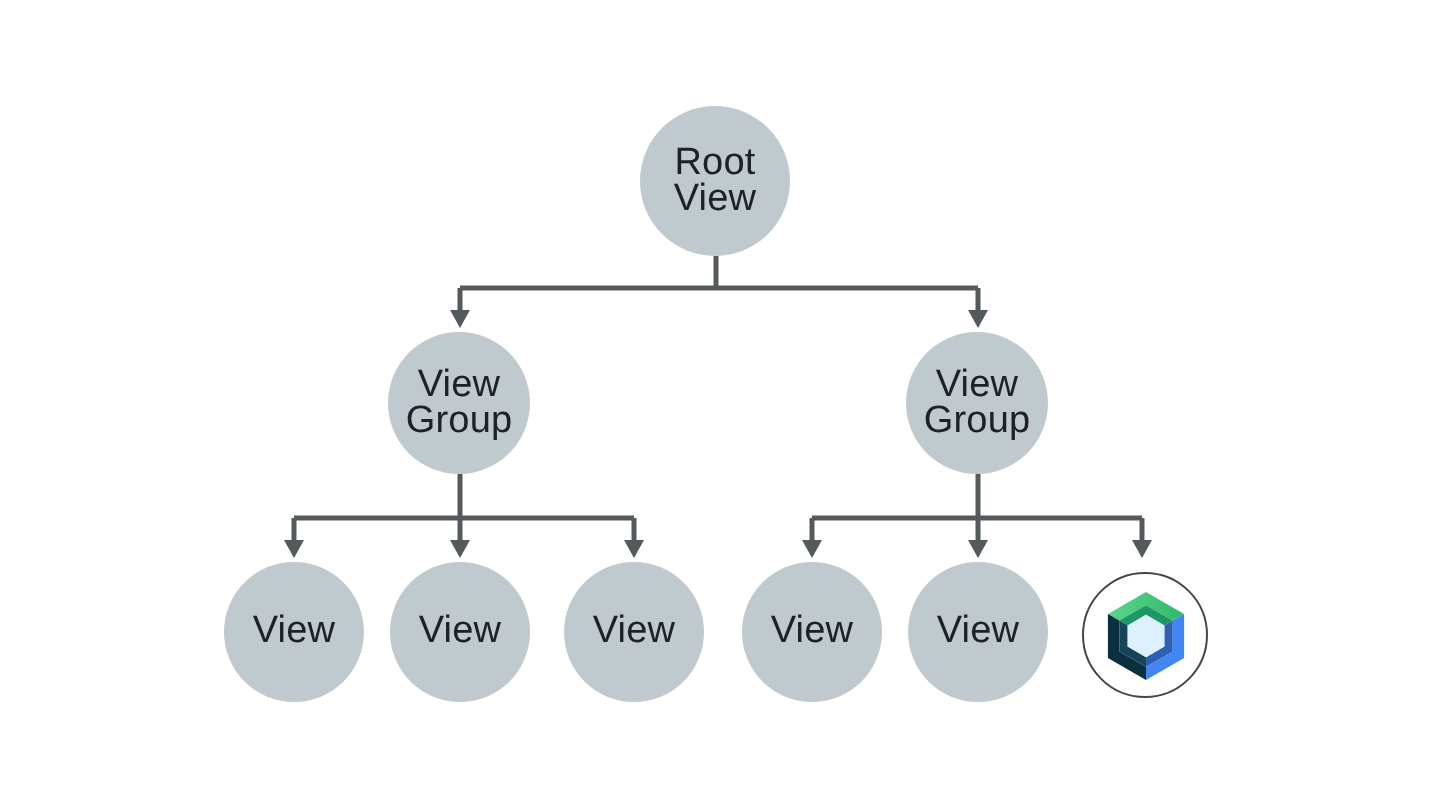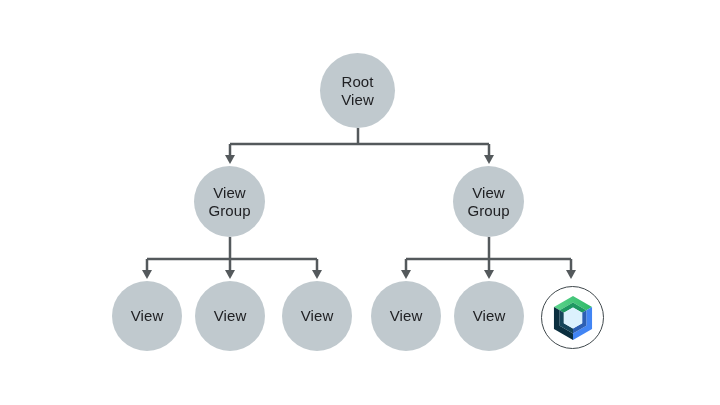"Root" .node-label { font-size: 15px -> 19px }
